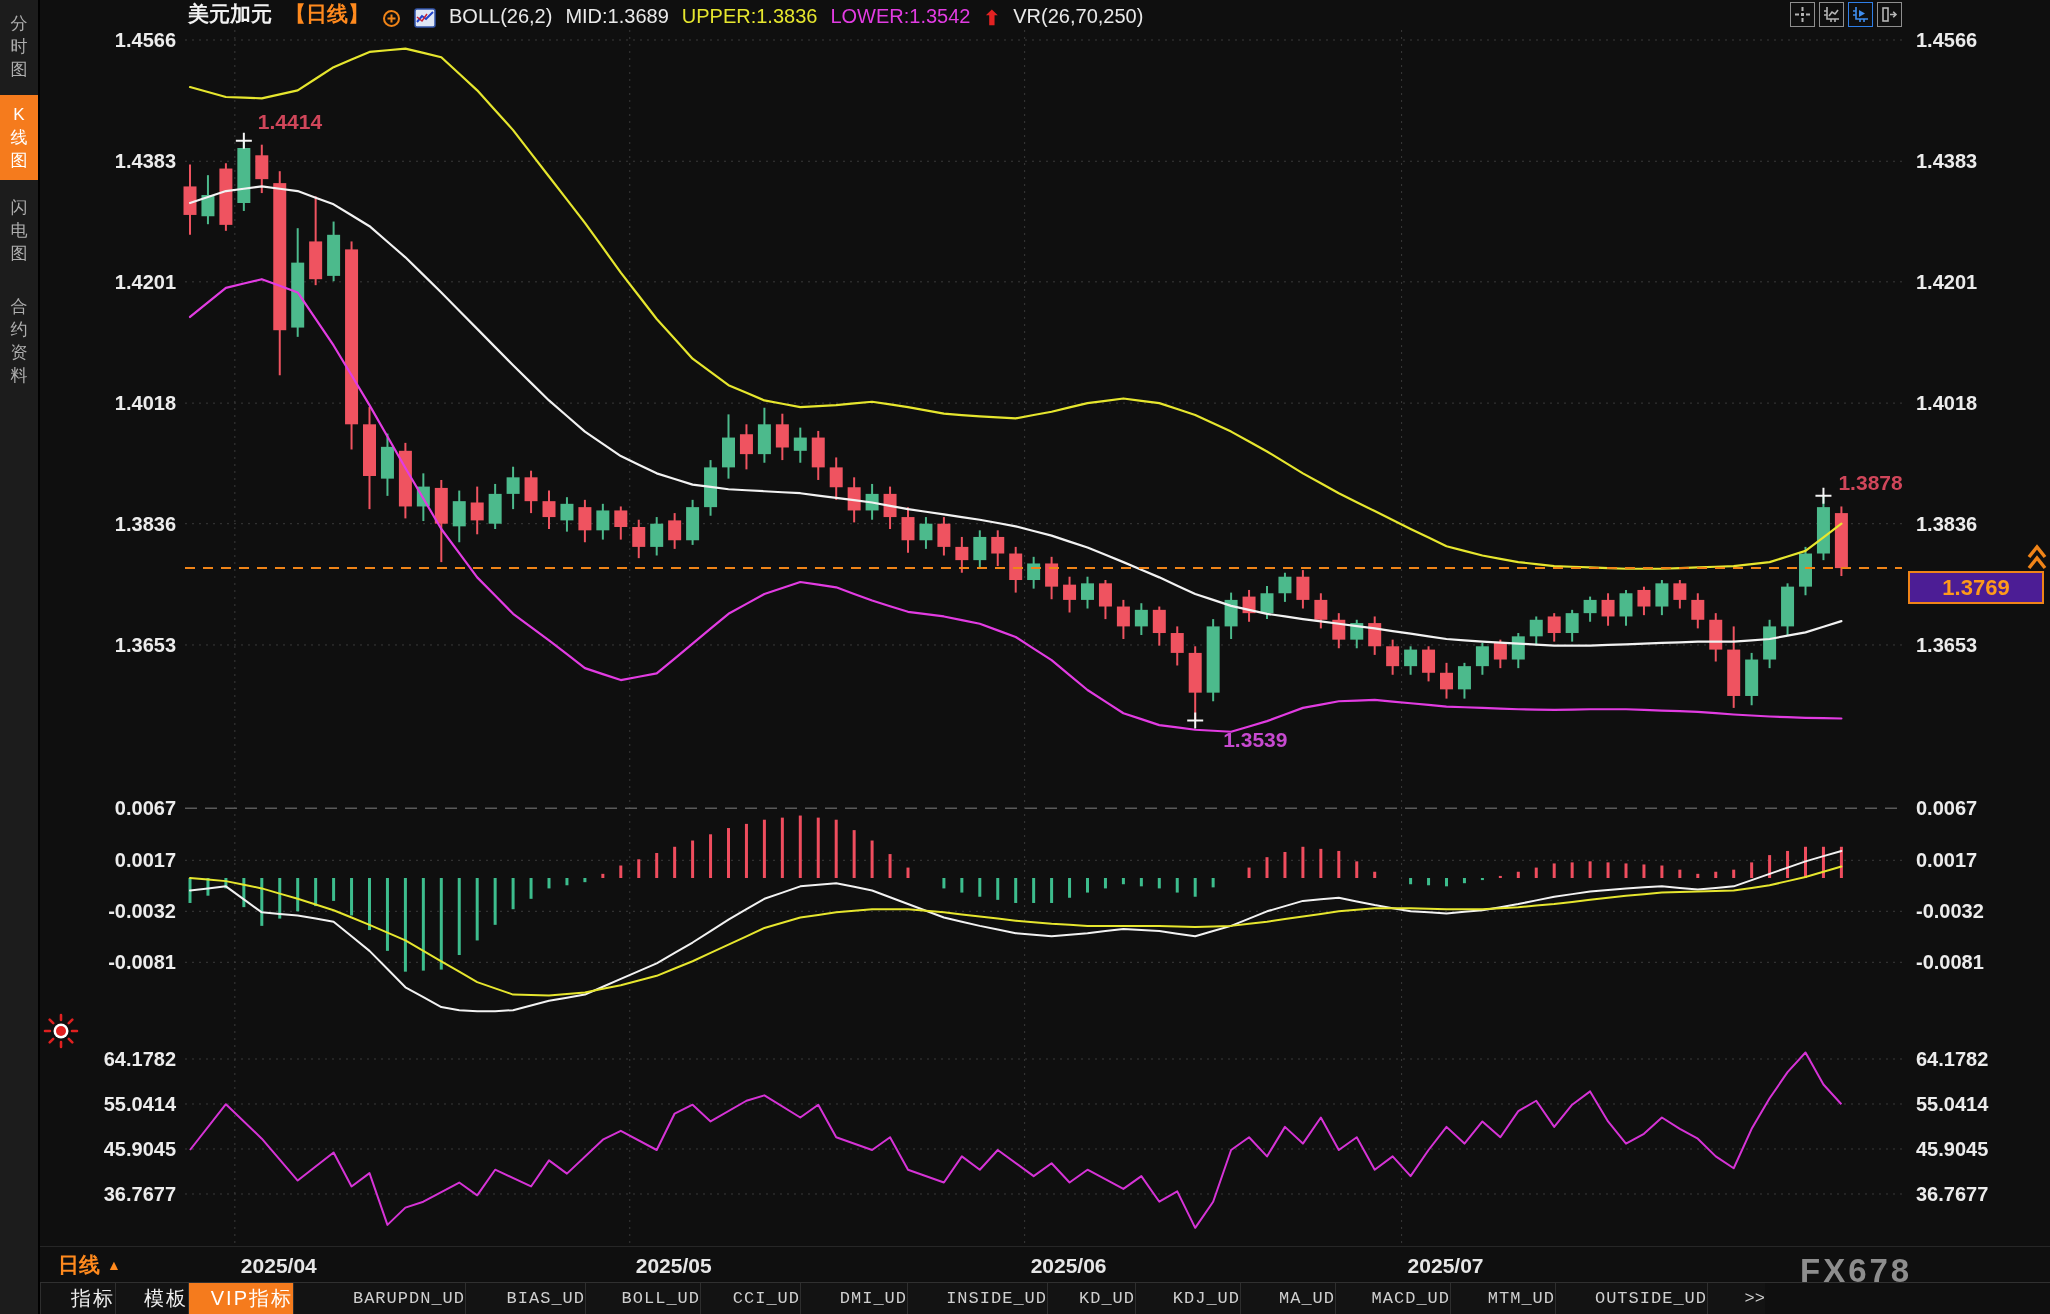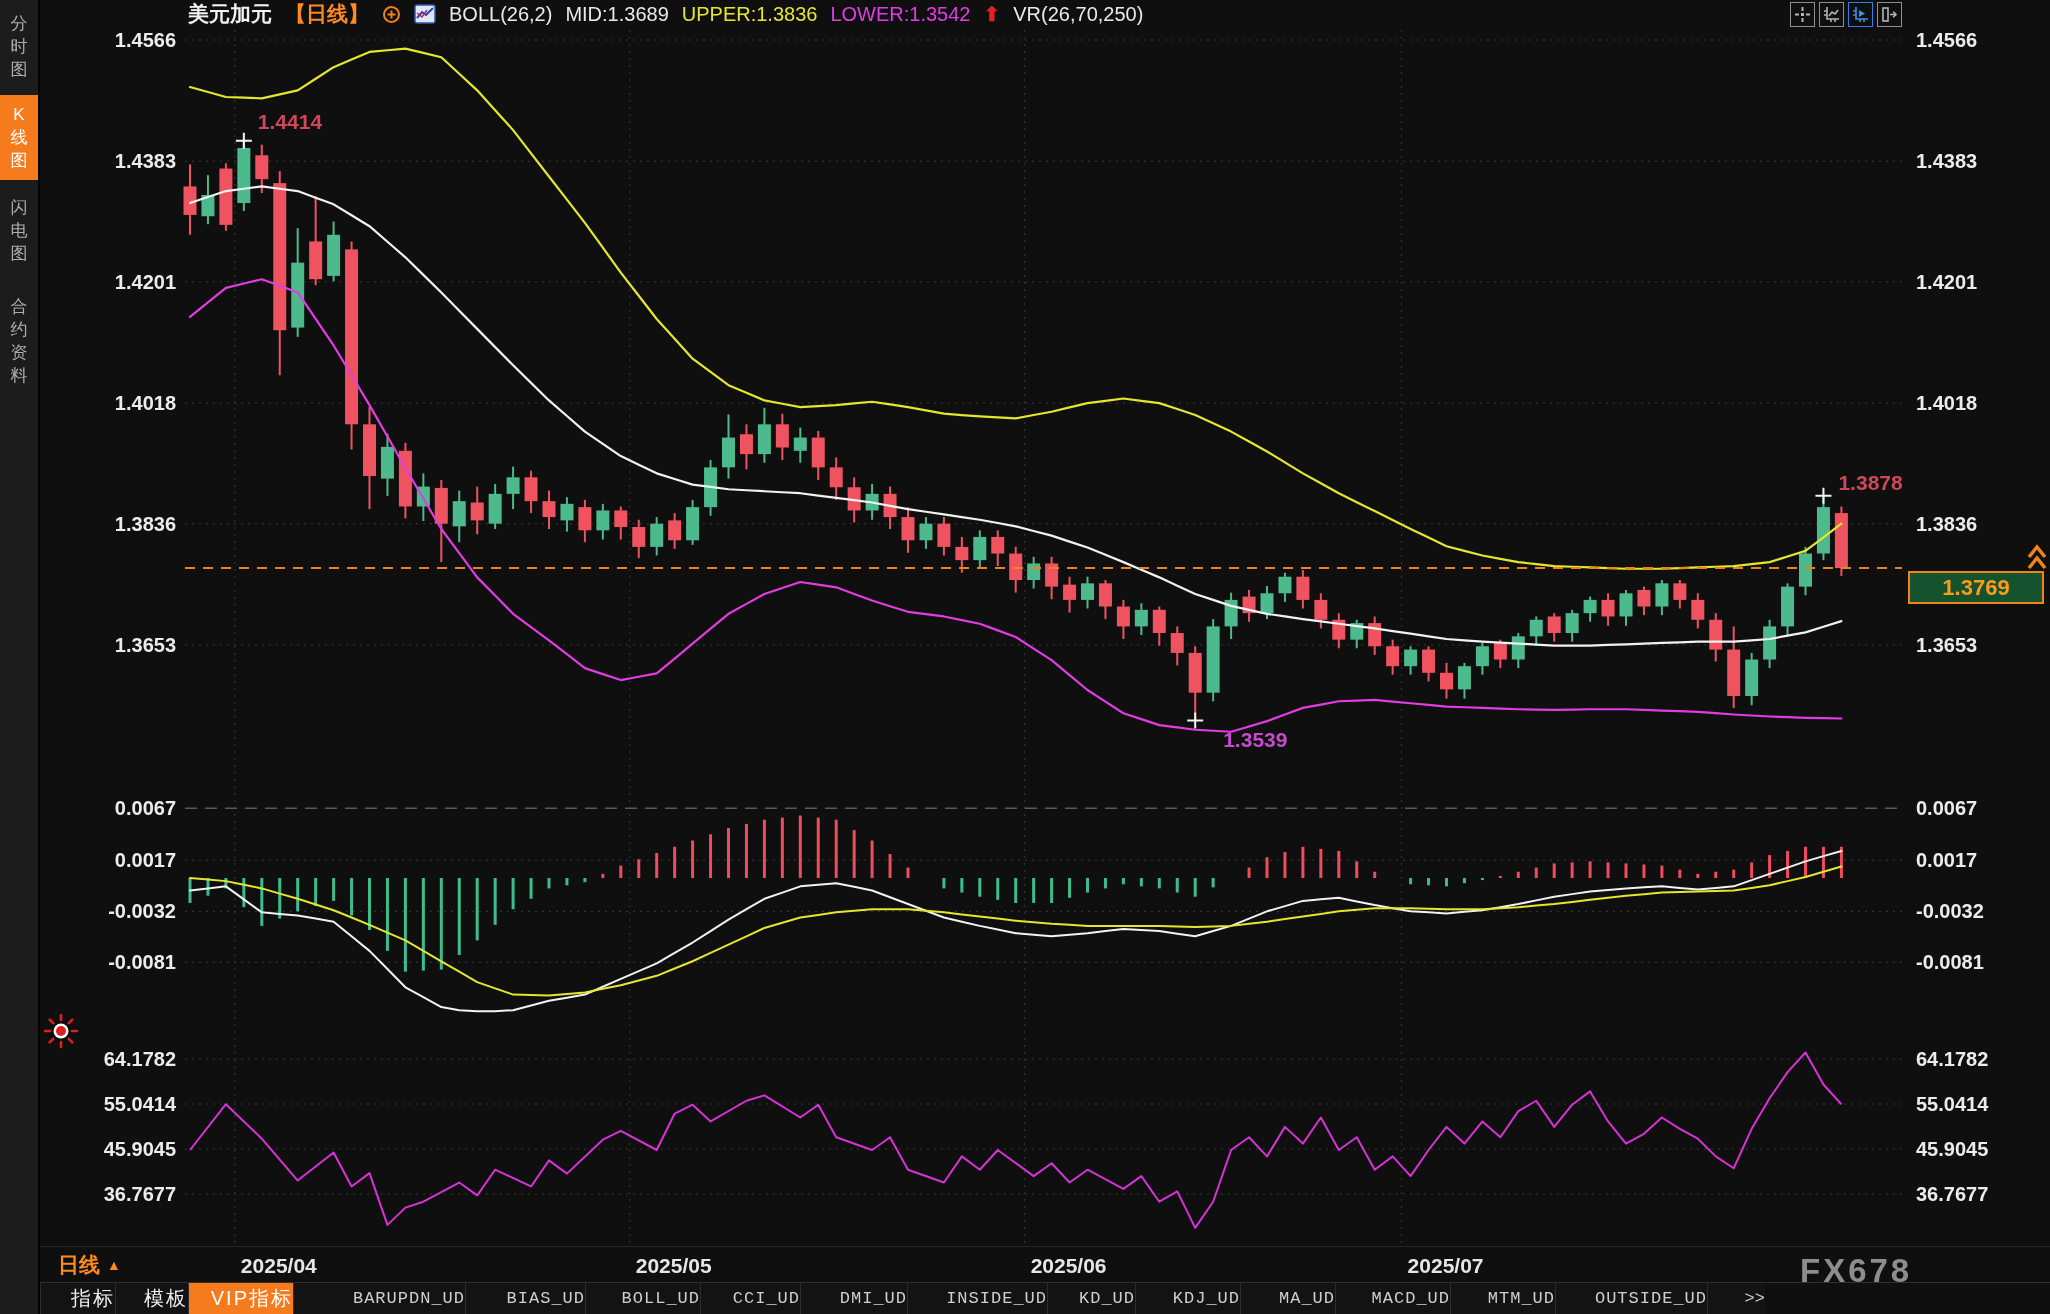"美元加元" #topbar { align-items: center -> flex-end }
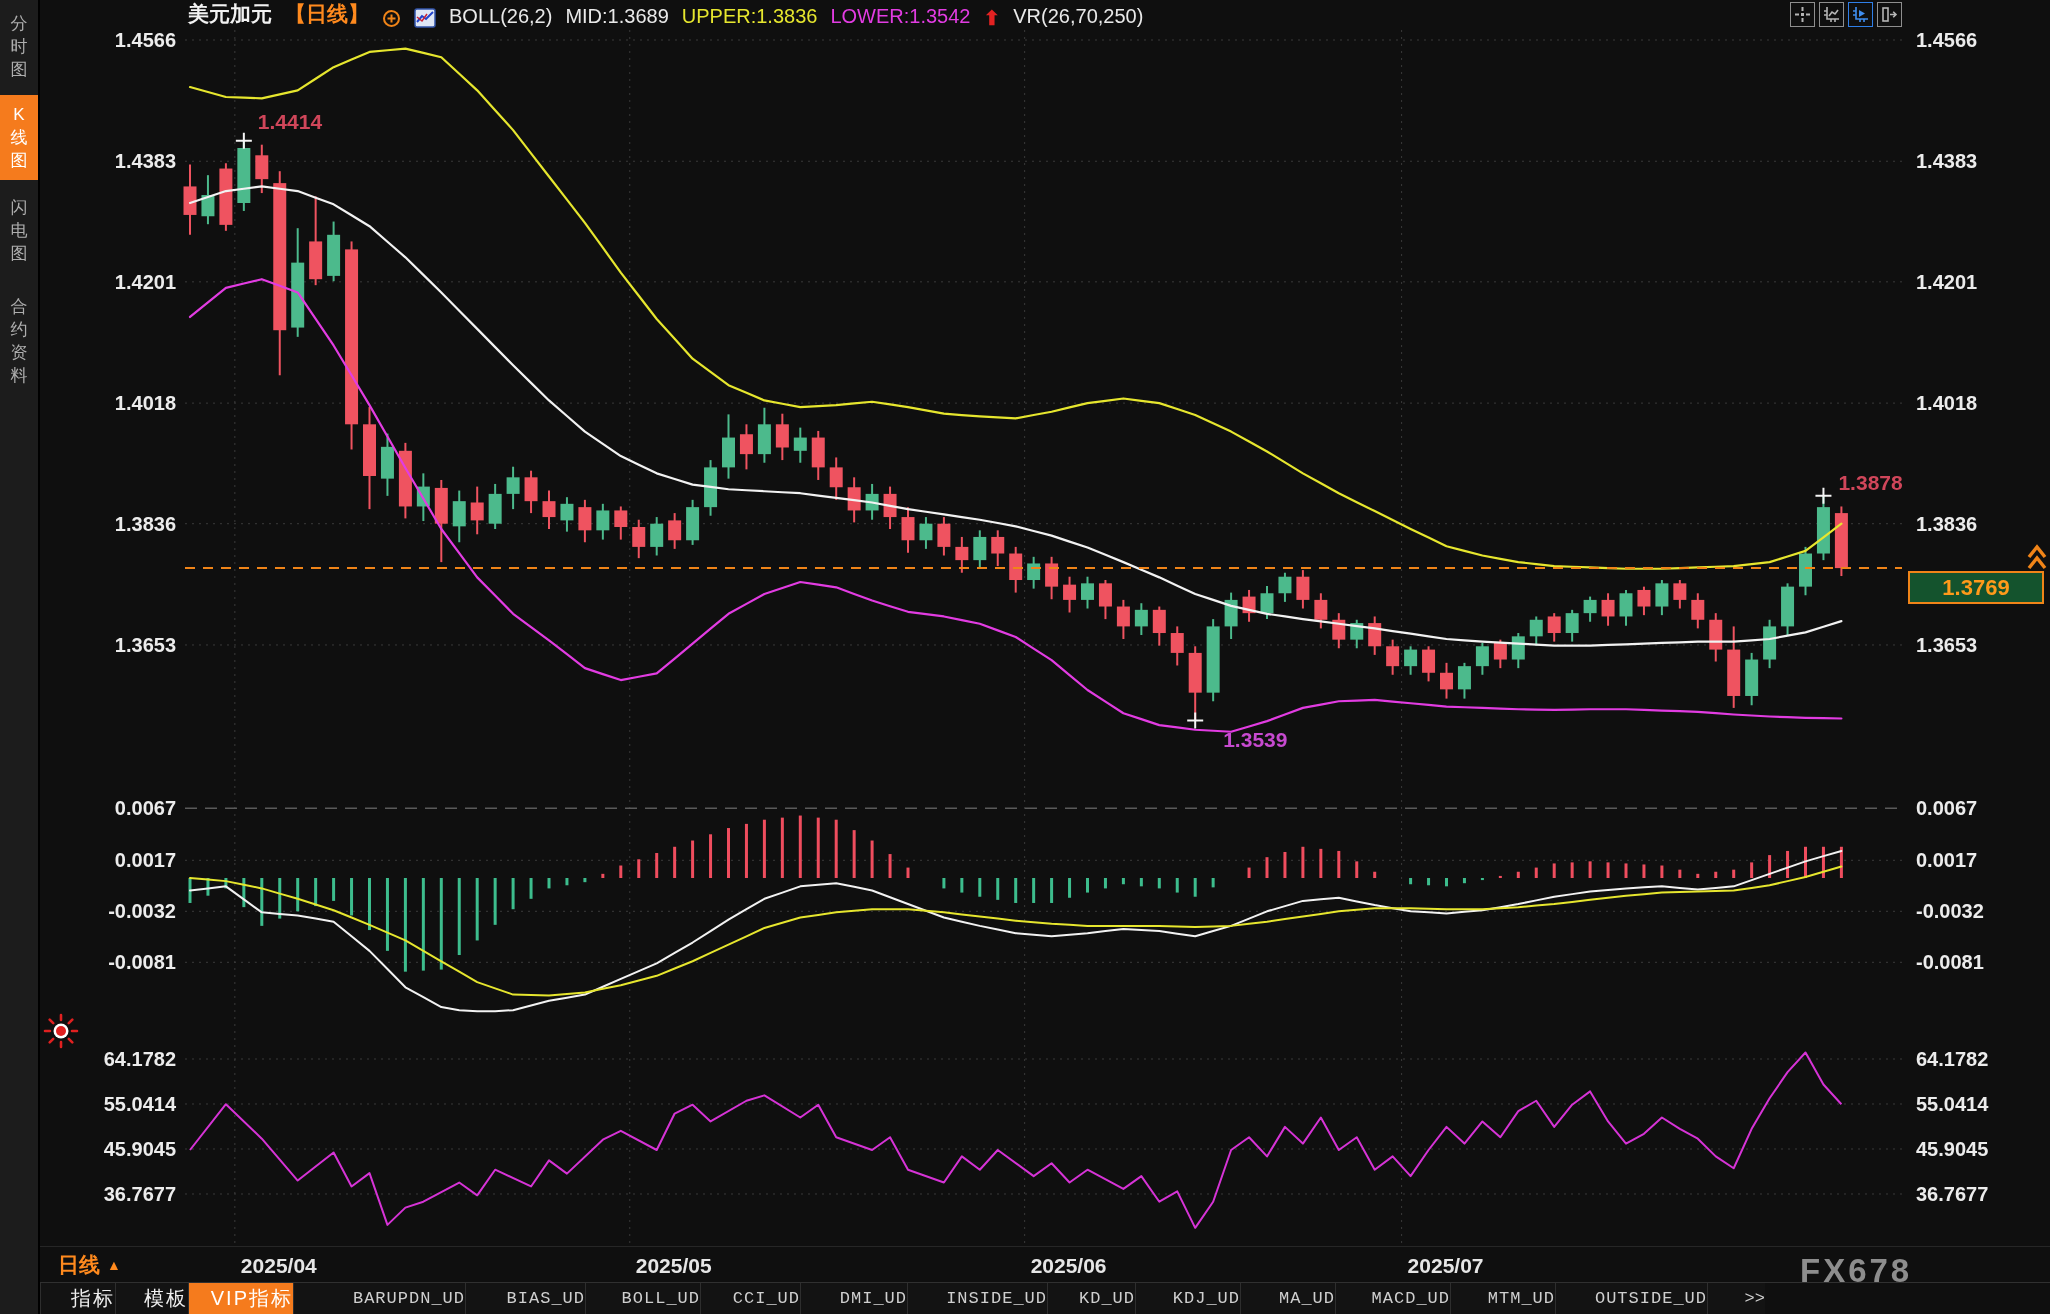"1.3769" #price-box { background: #14532d -> #4c1d95 }
